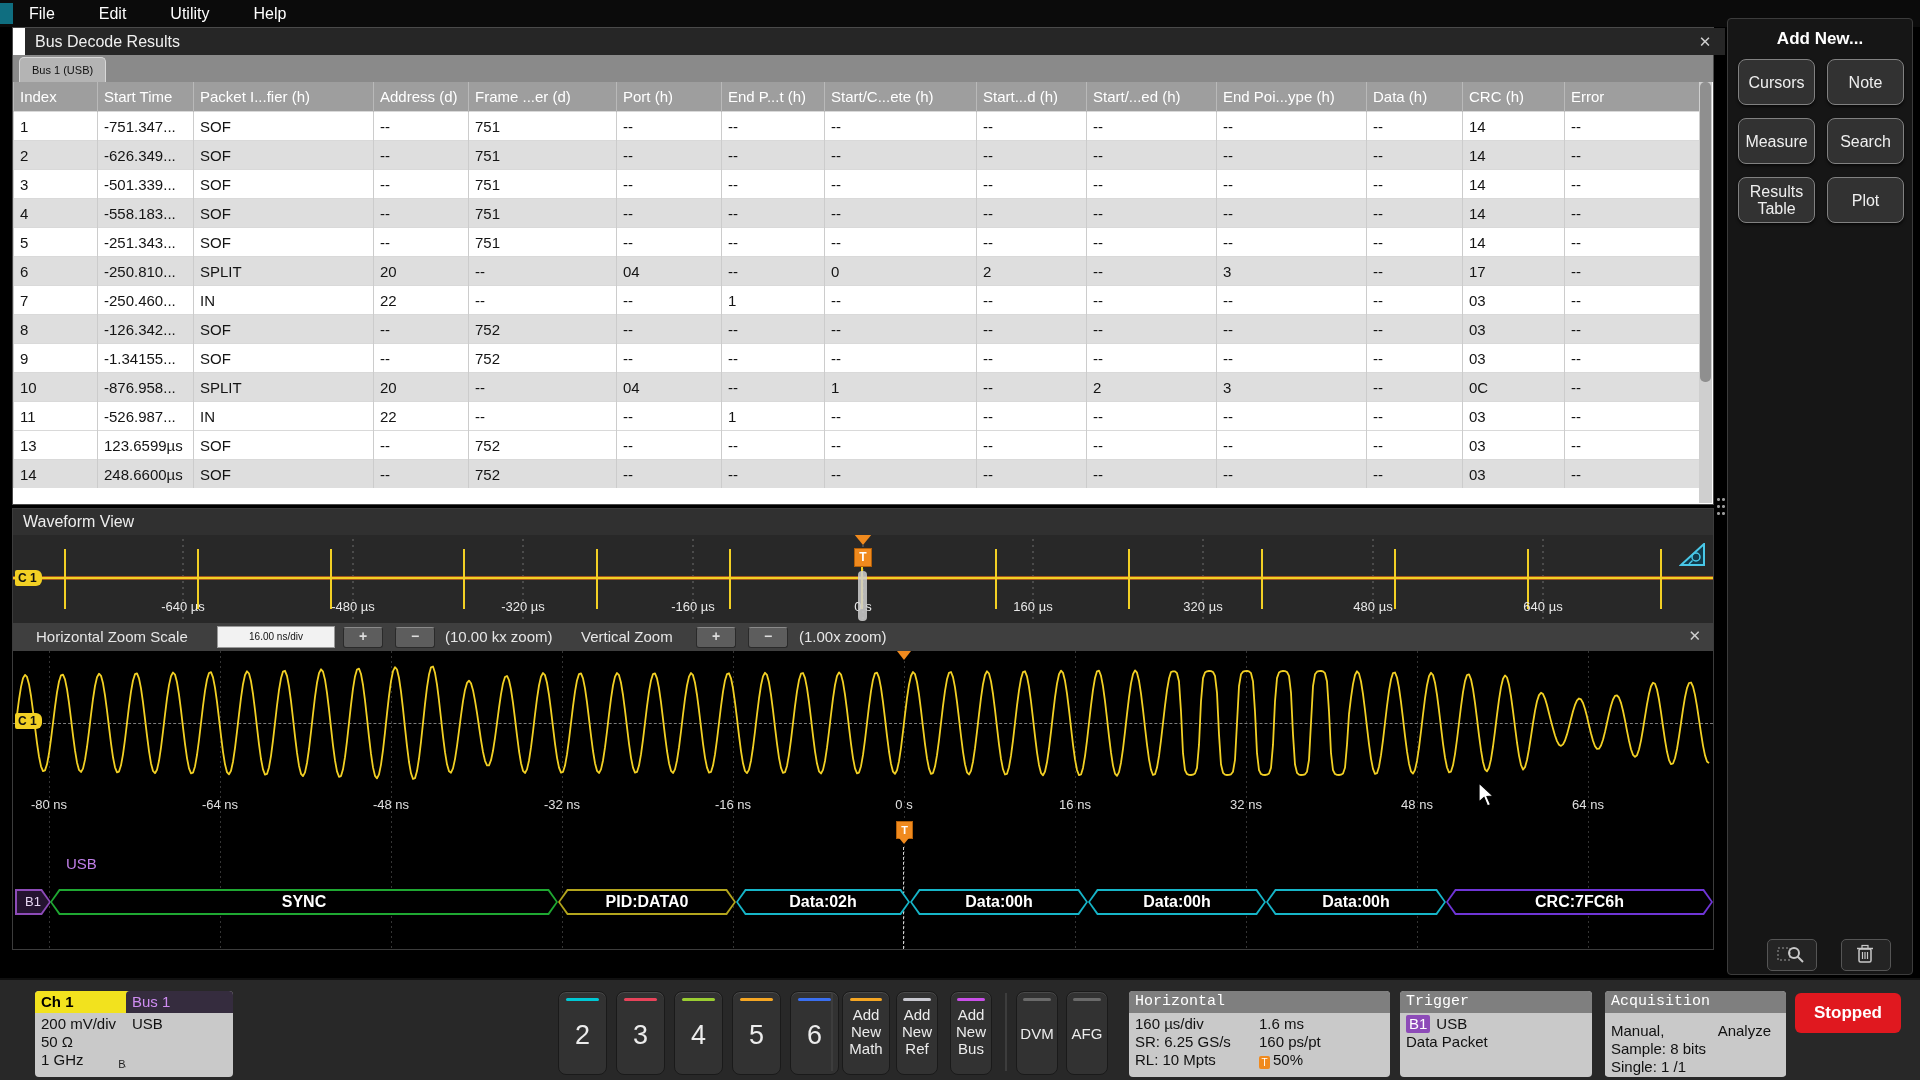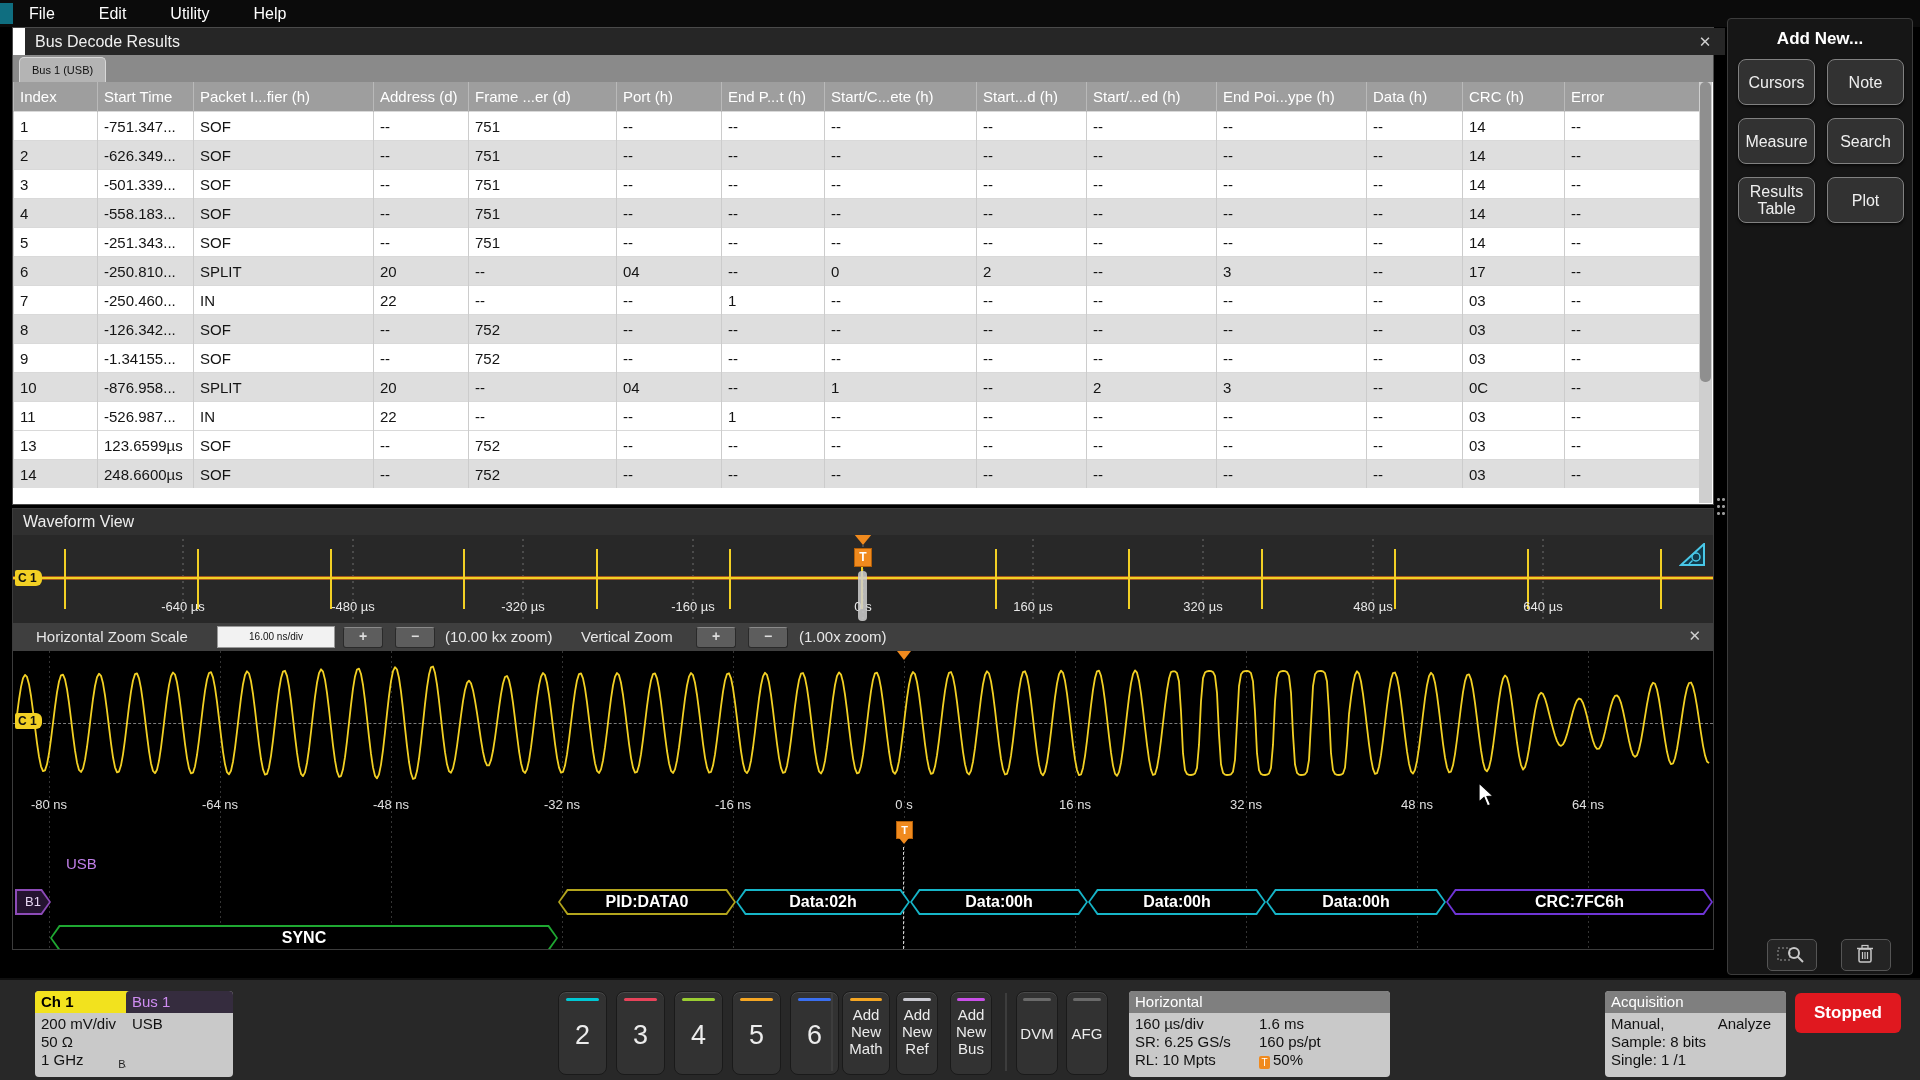"SYNC" div.busfield { margin-top: 36px -> none }
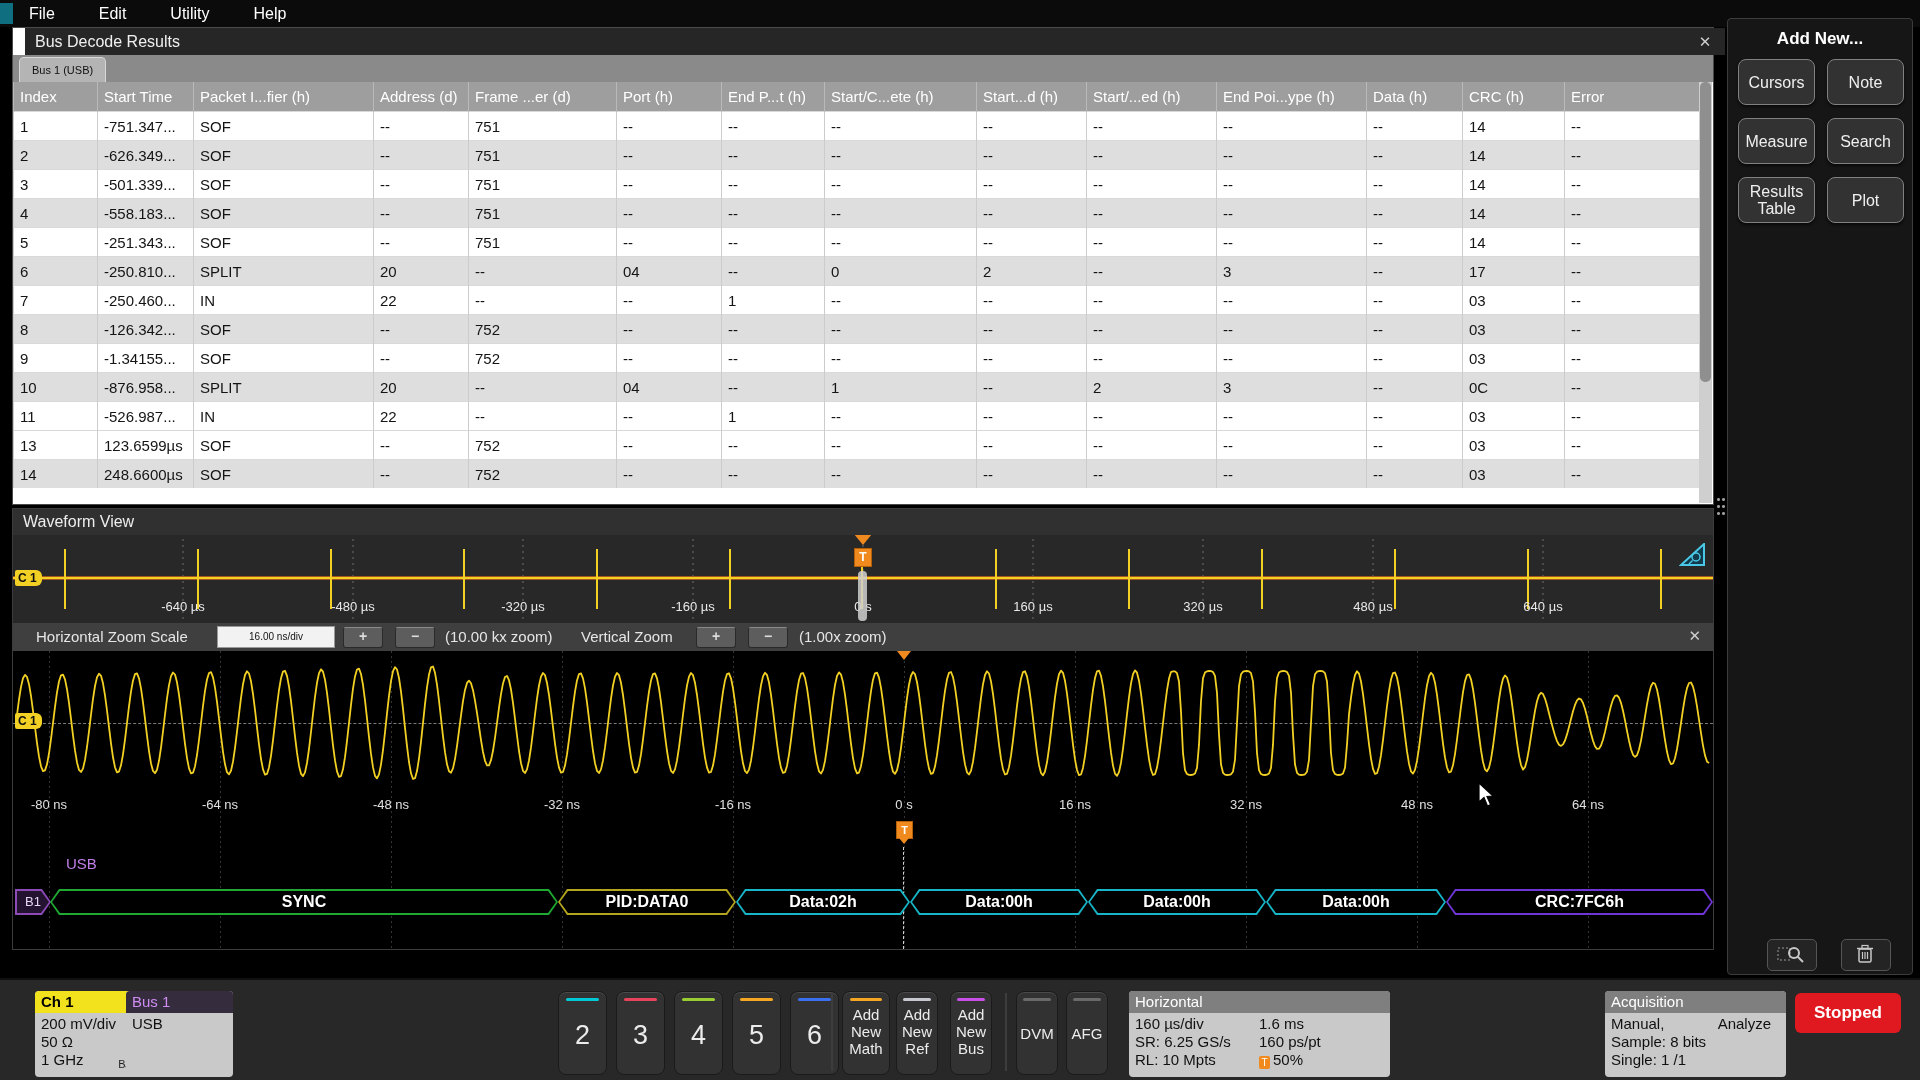"Horizontal" #horizbadge .hd,#trigbadge .hd,#acqbadge .hd { font-family: none -> Liberation Mono, monospace }
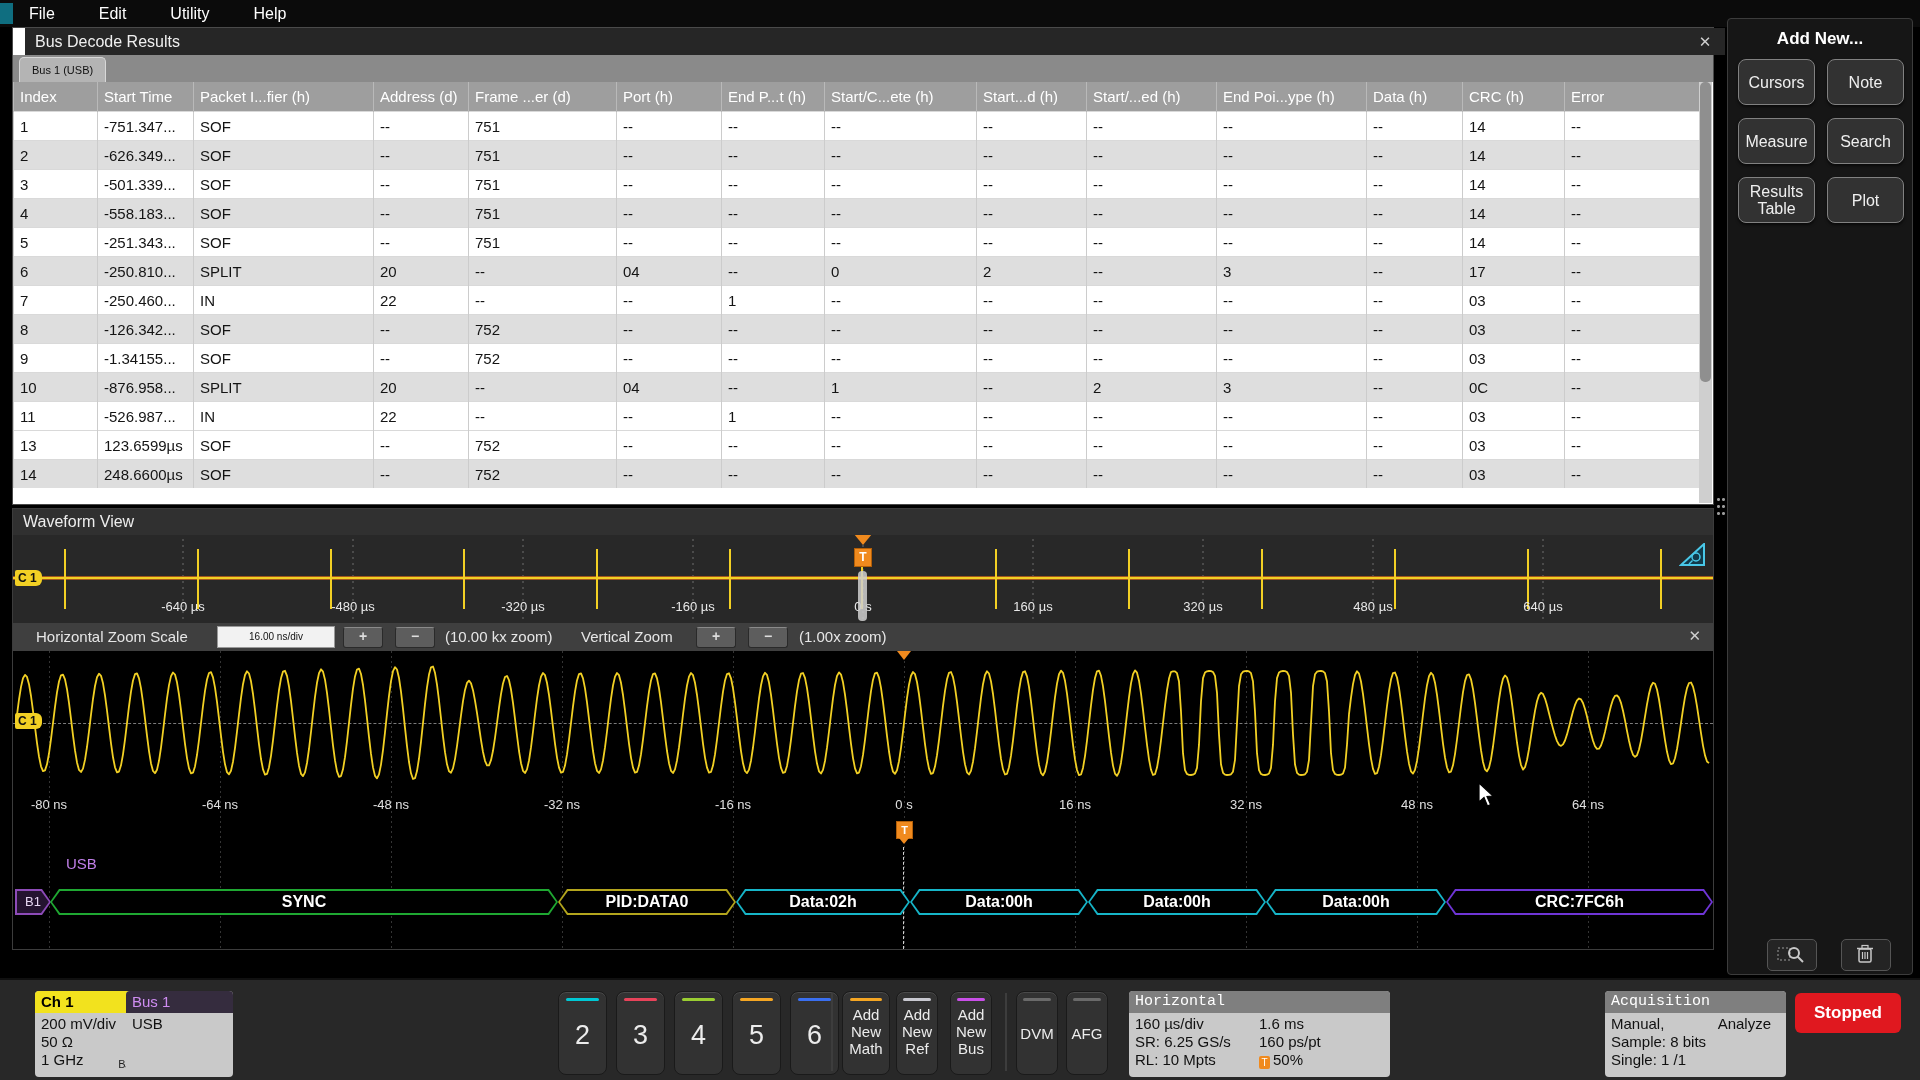"Trigger" div.badge { html: none -> <div> <div>Trigger</div> <div> <div><span>B1</span><span>USB</span></div> <div>Data Packet</div> </div> </div> }
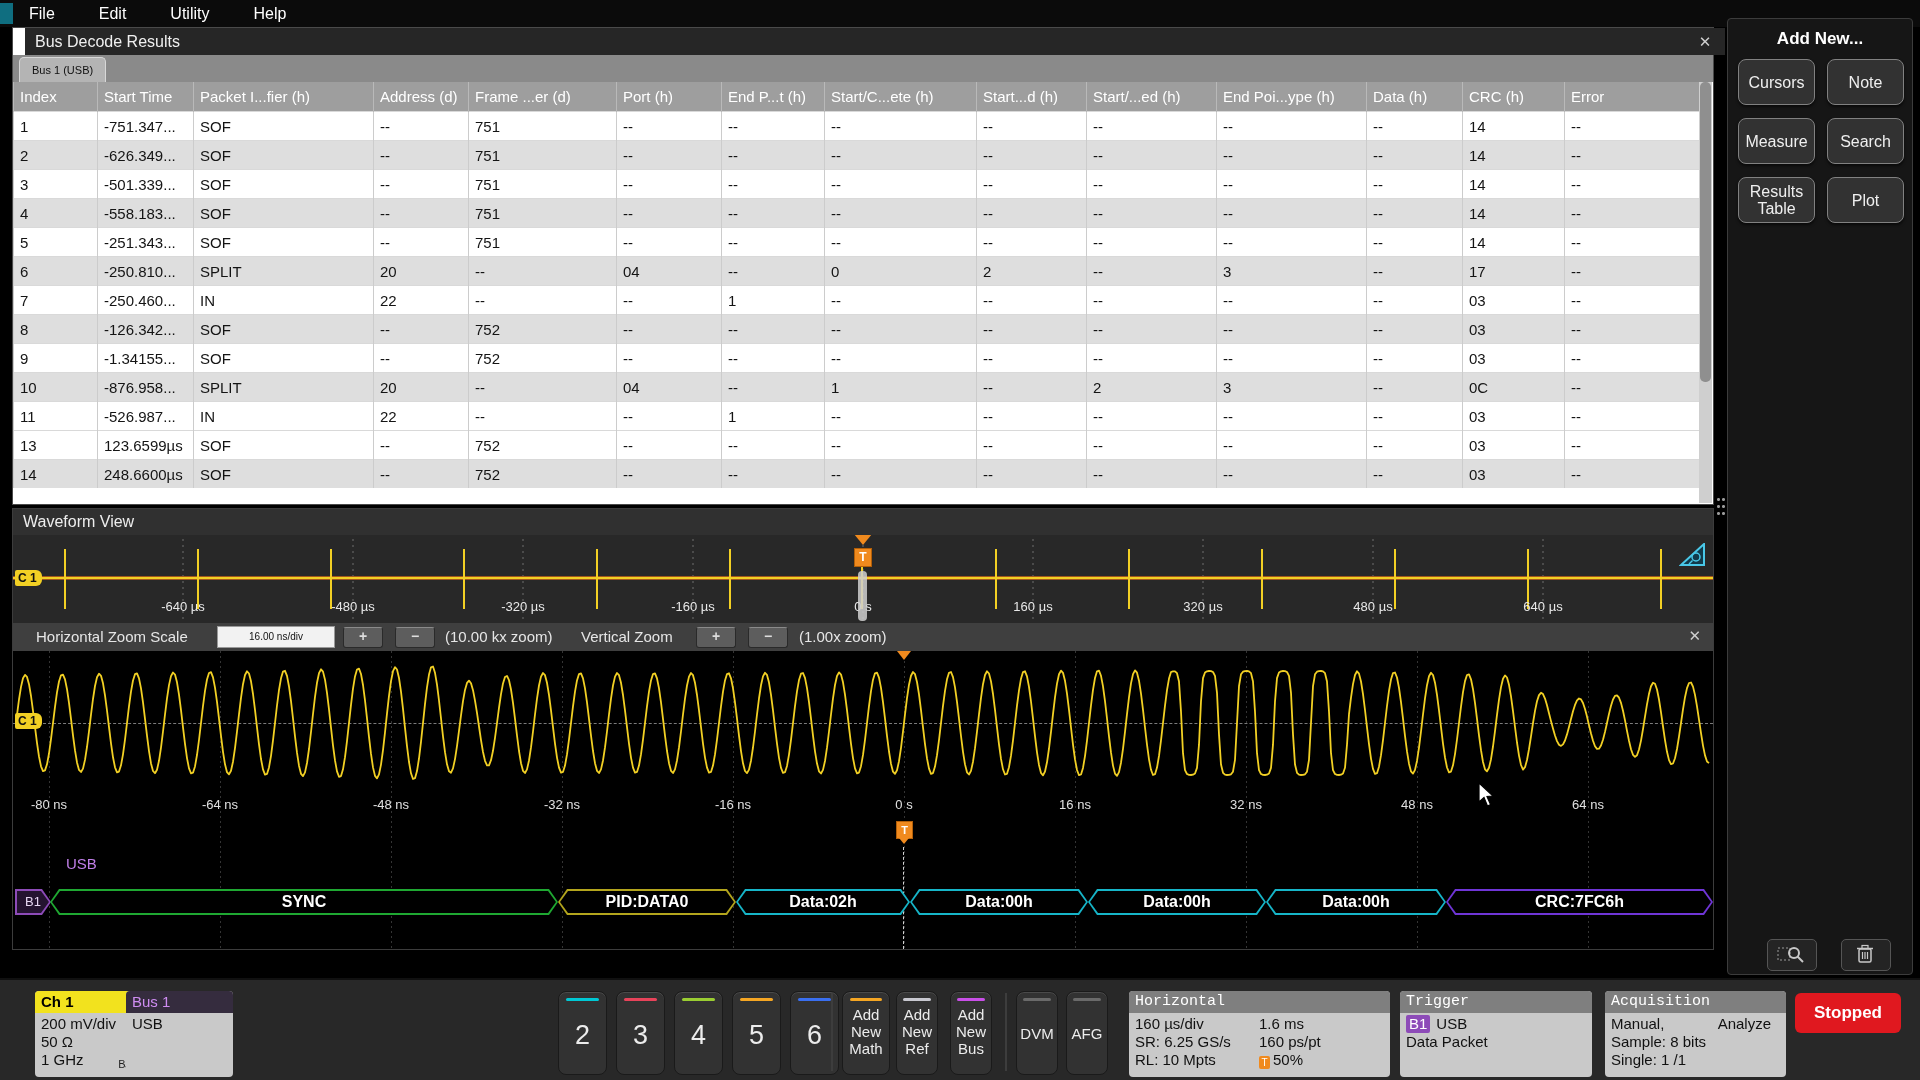"Manual," #acqline1 { margin-top: none -> 7px }
